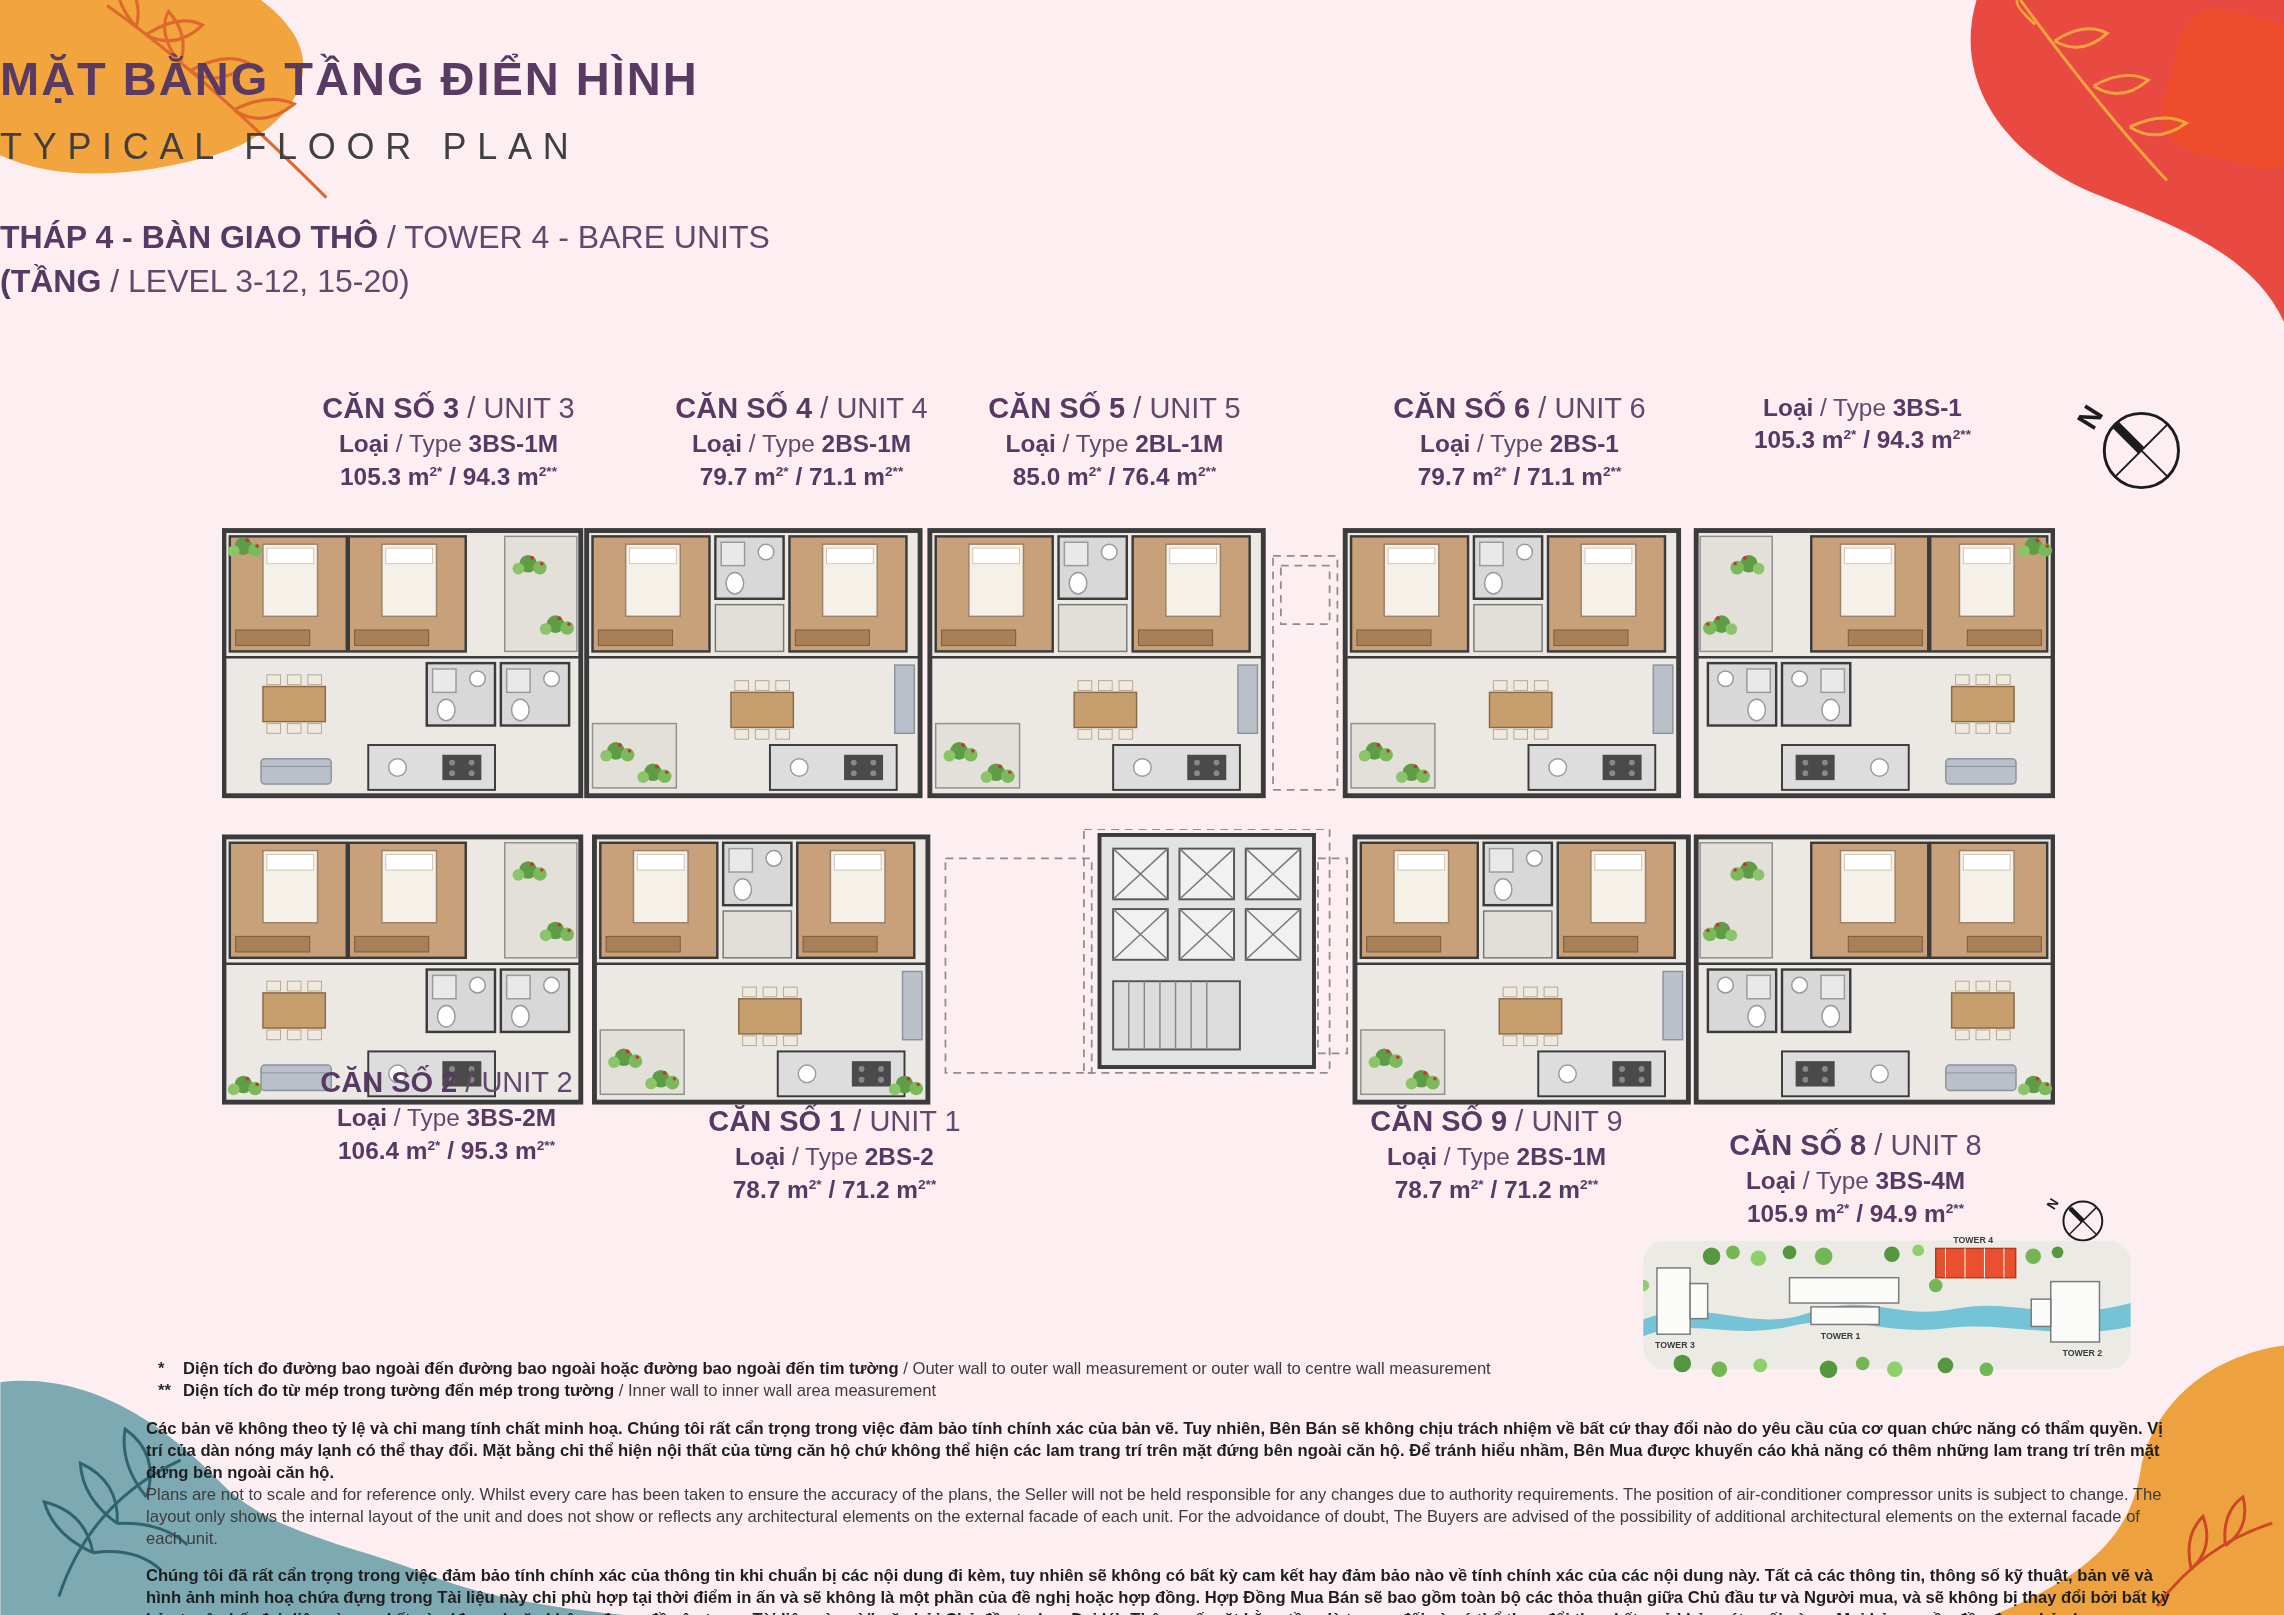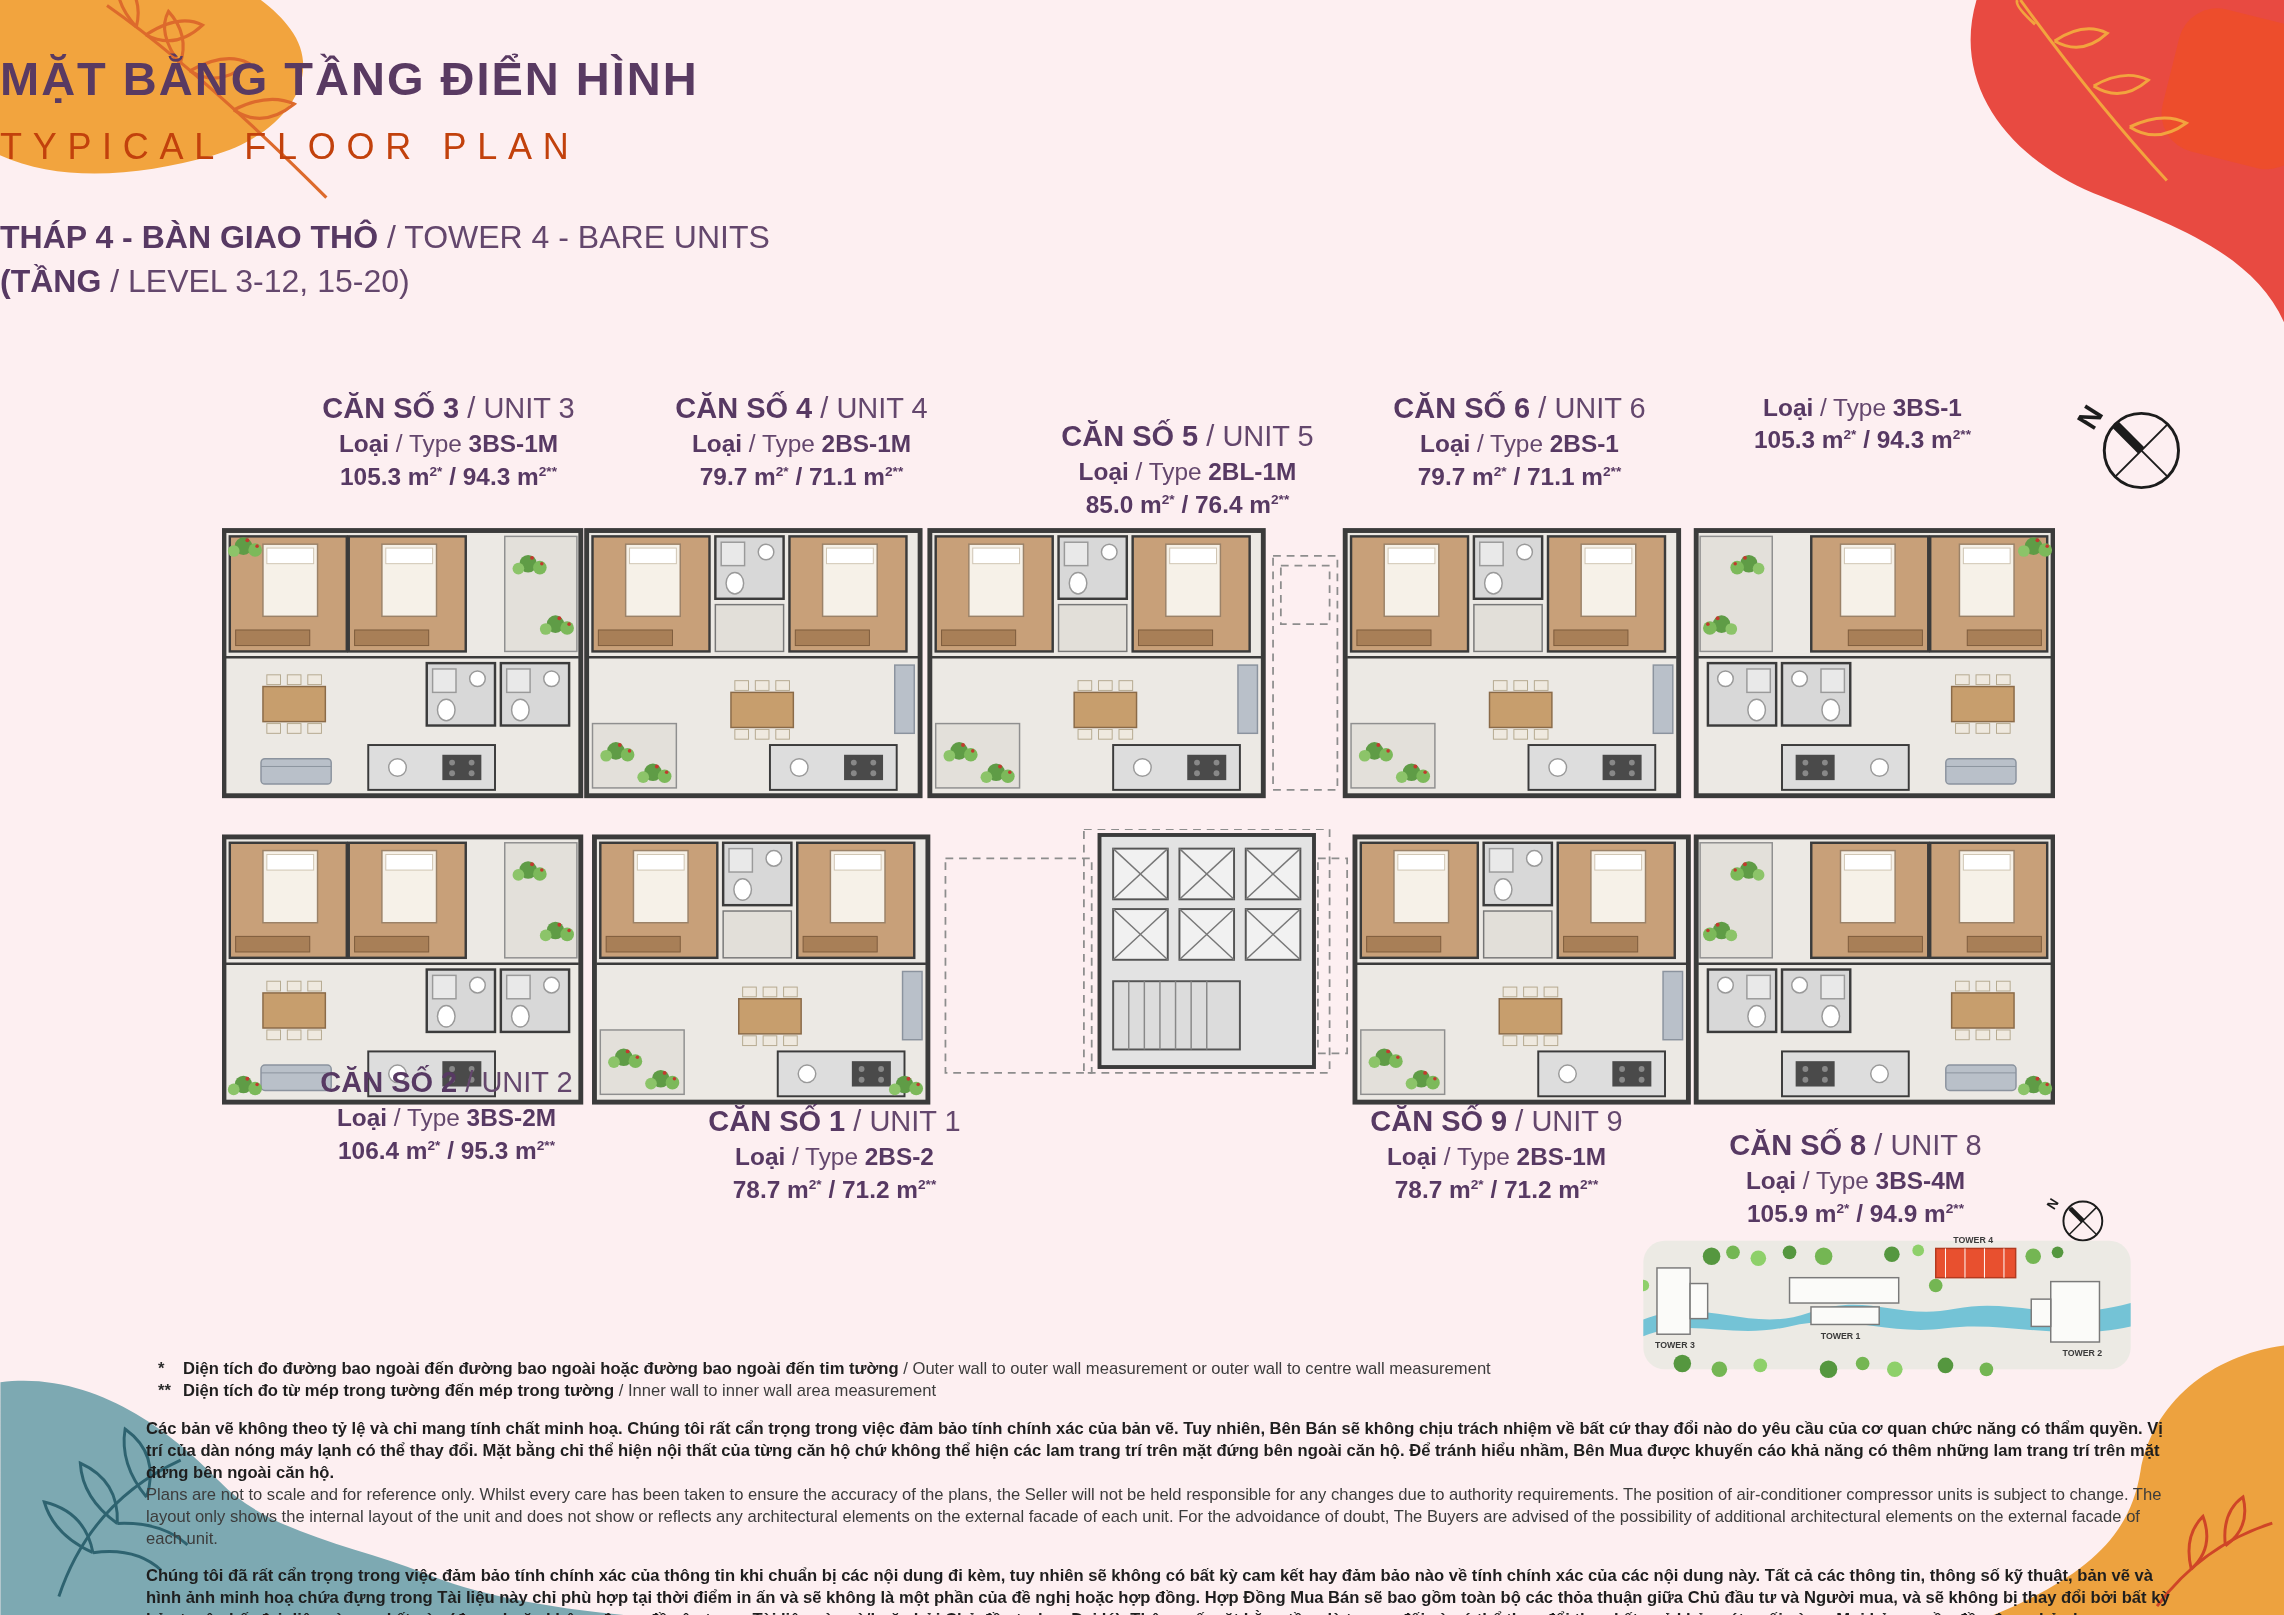"TYPICAL FLOOR PLAN" .title-en { color: #c2410c -> #404040 }
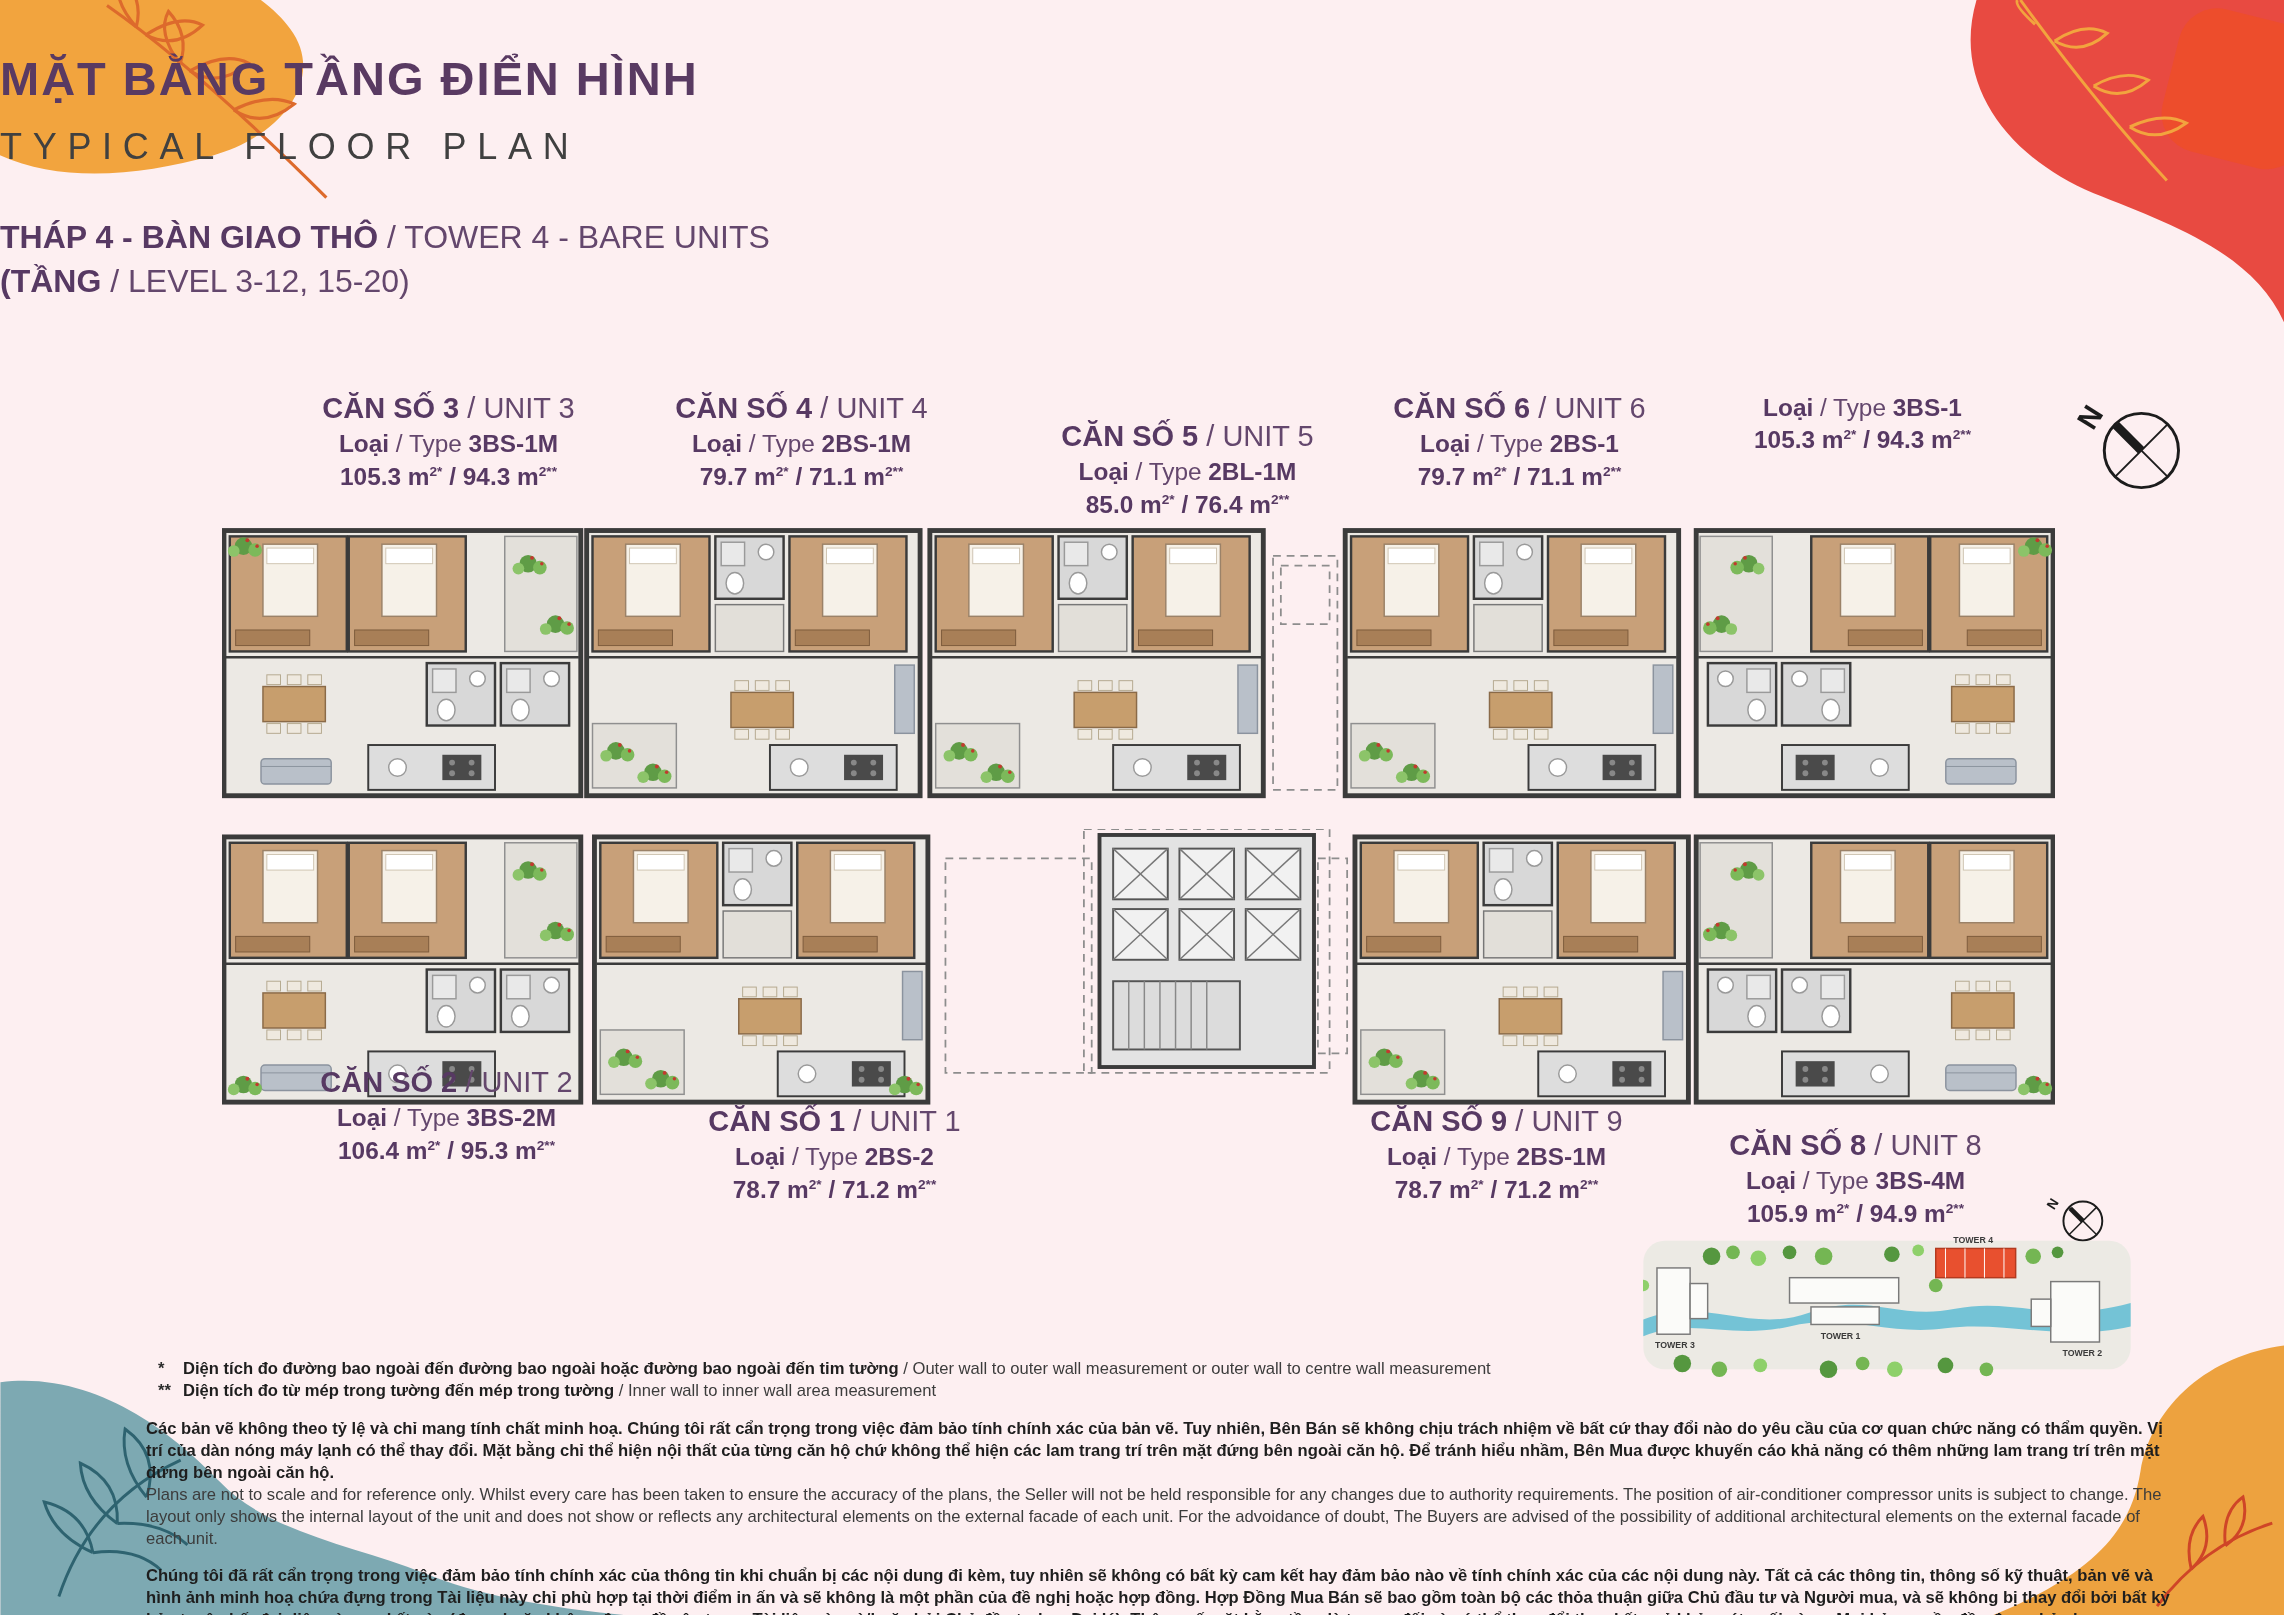"CĂN SỐ 5 / UNIT" .u-pos-5 { left: 973px -> 900px; margin-top: 28px -> none }
